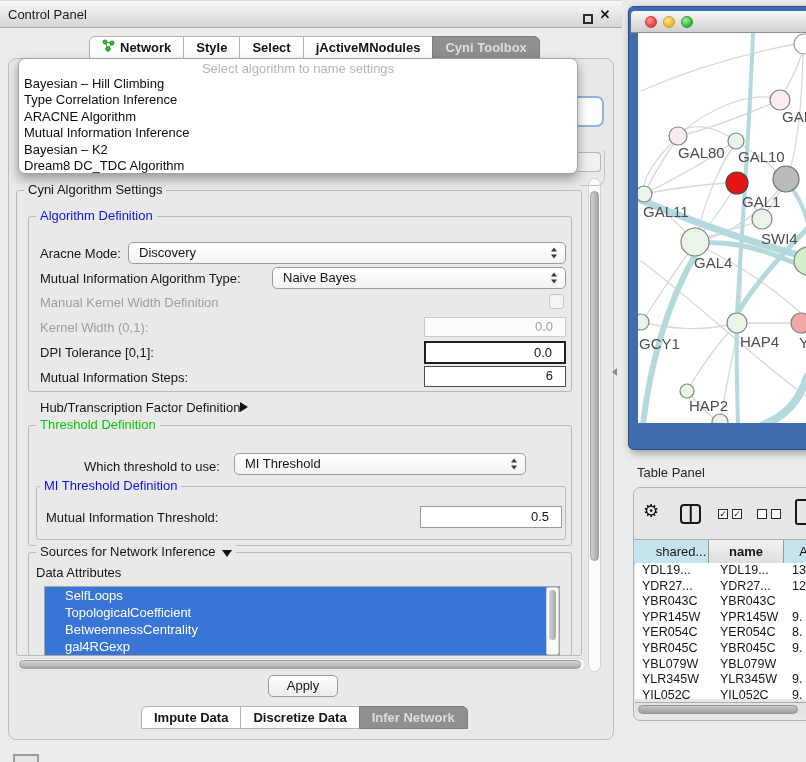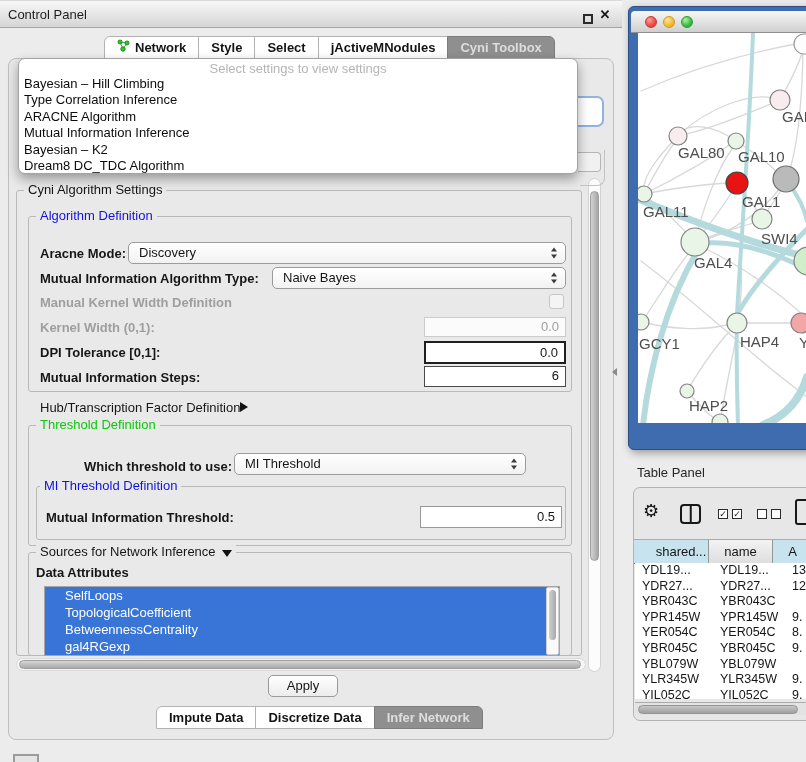"Network" .tab:first-child { margin-left: 16px -> 1px }
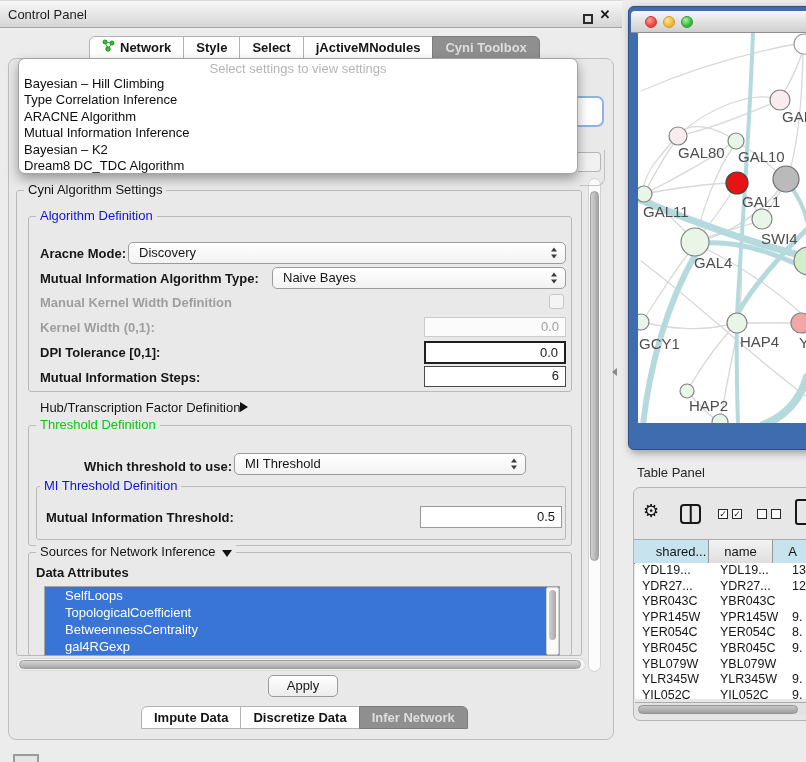"Select settings to view settings" div.abs { text: settings to view -> algorithm to name }
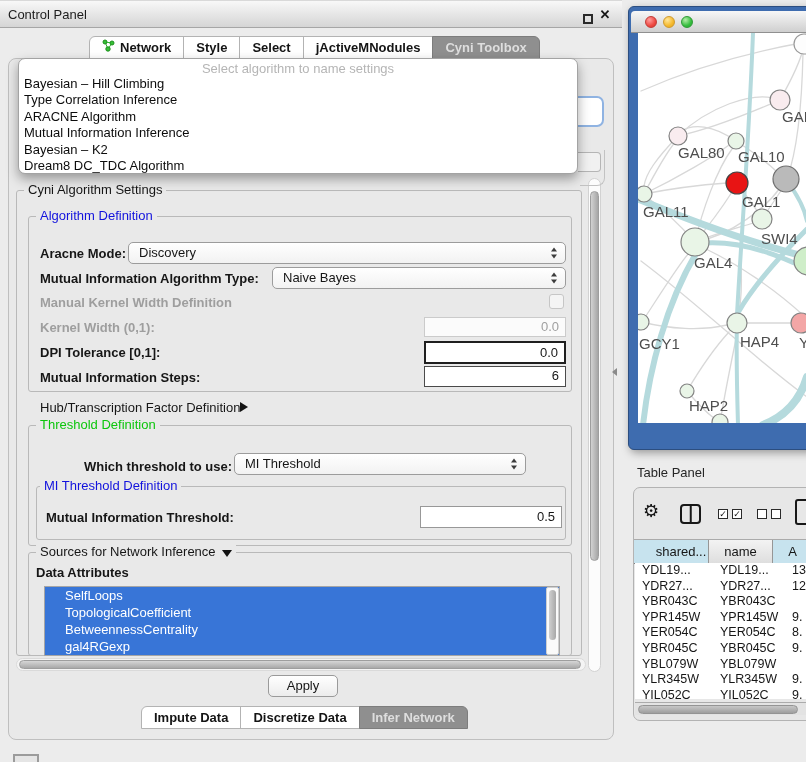"Aracne Mode:" .b { font-weight: bold -> normal }
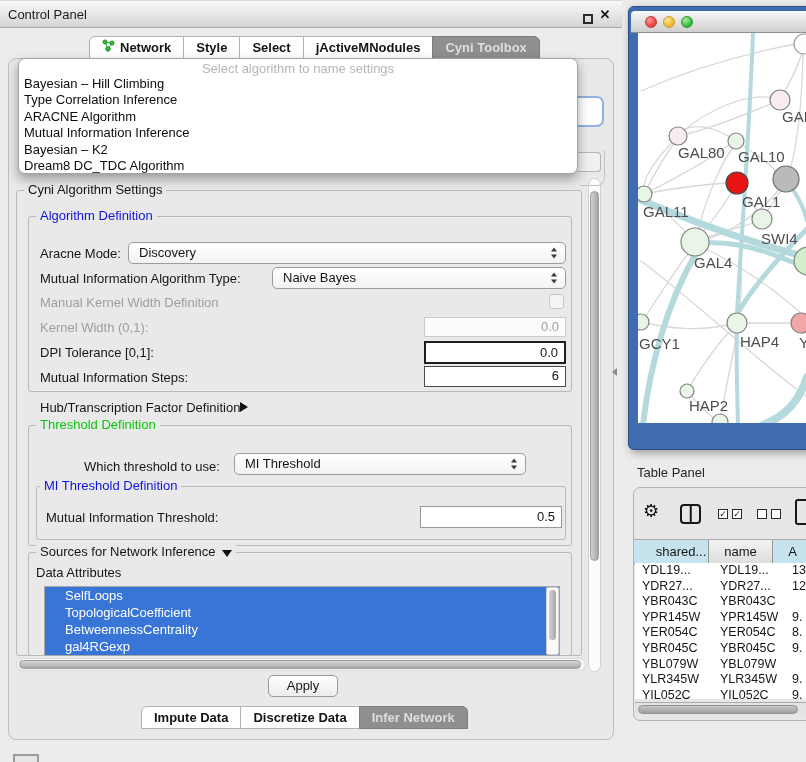"0.0" .field { padding-right: 6px -> 12px }
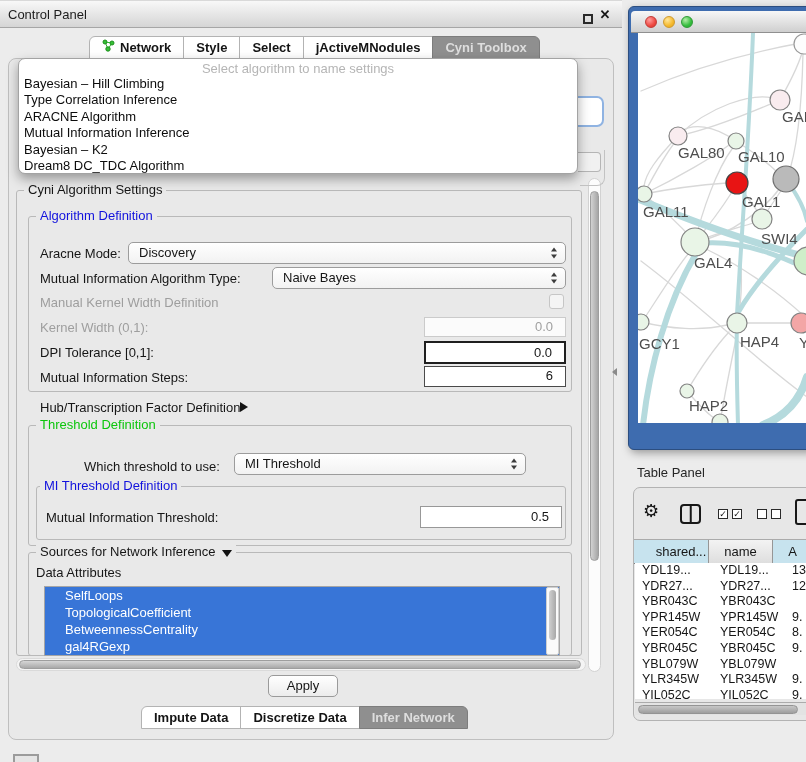"name" div.th { font-weight: none -> bold; width: 64px -> 75px }
